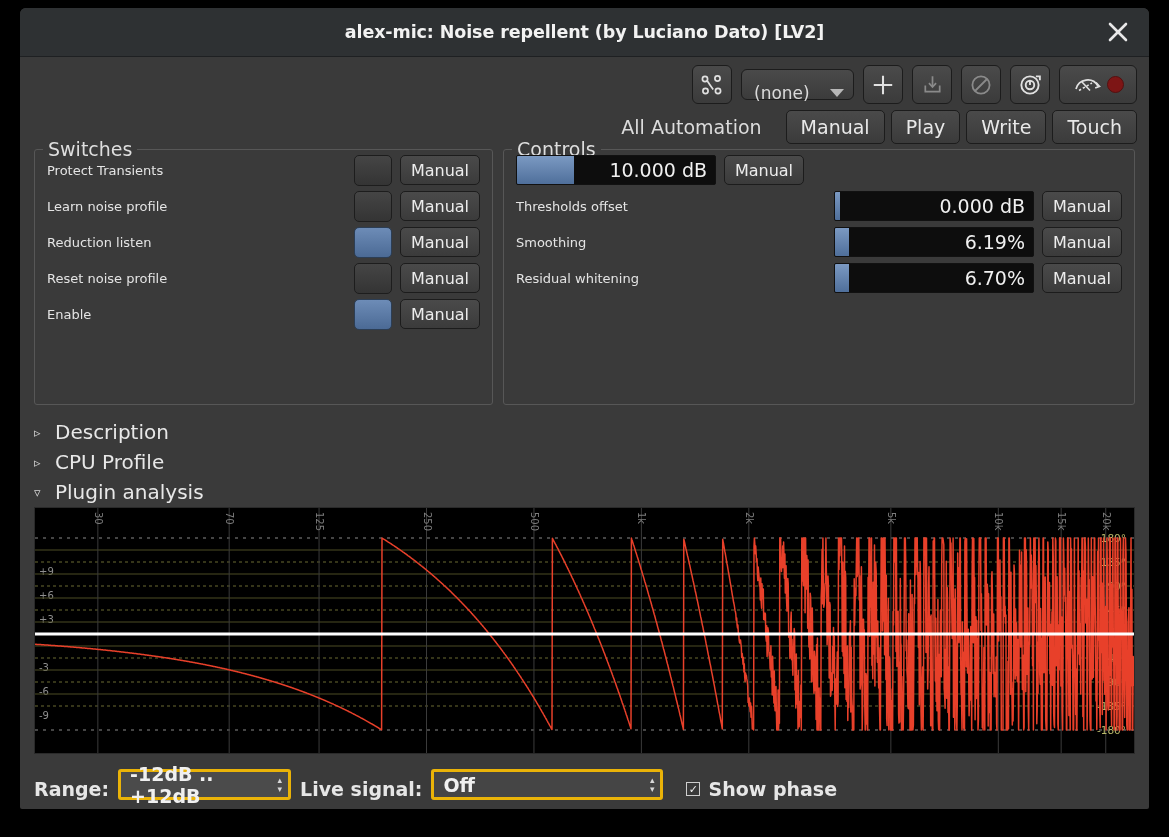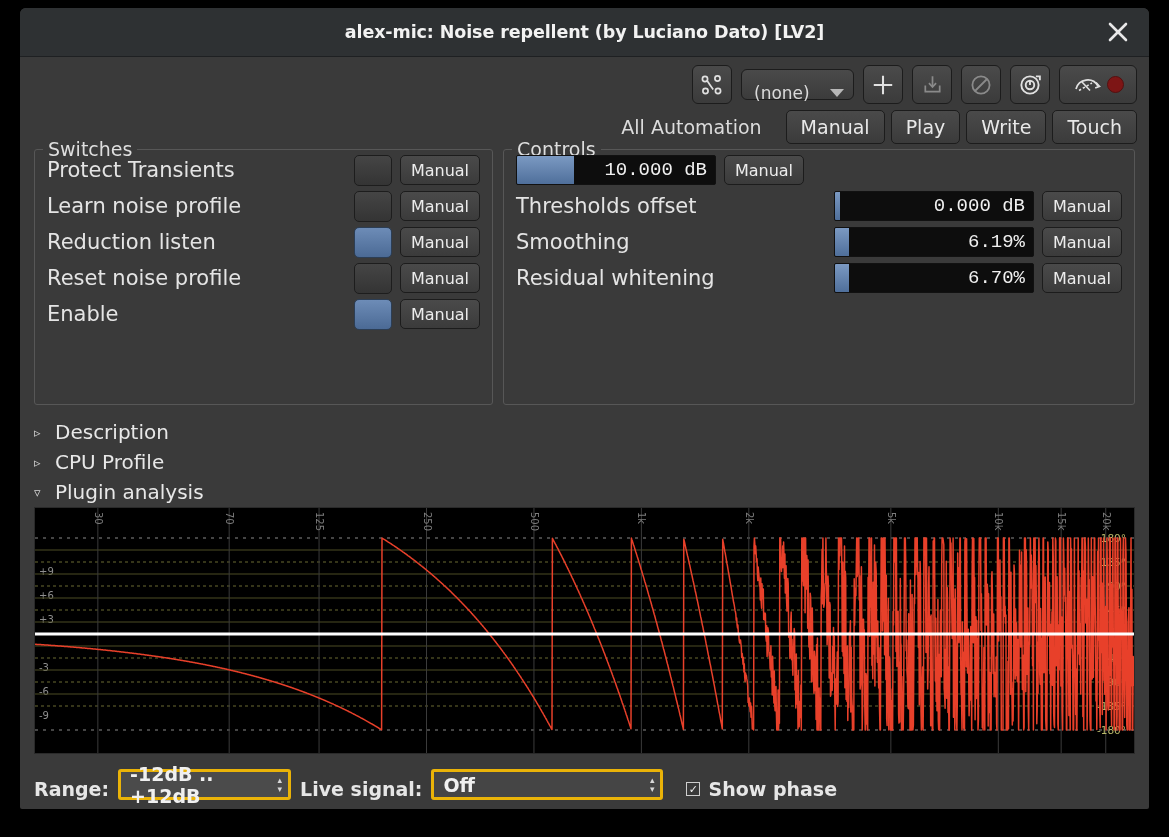"Protect Transients" .row-label { font-size: 21px -> 13px }
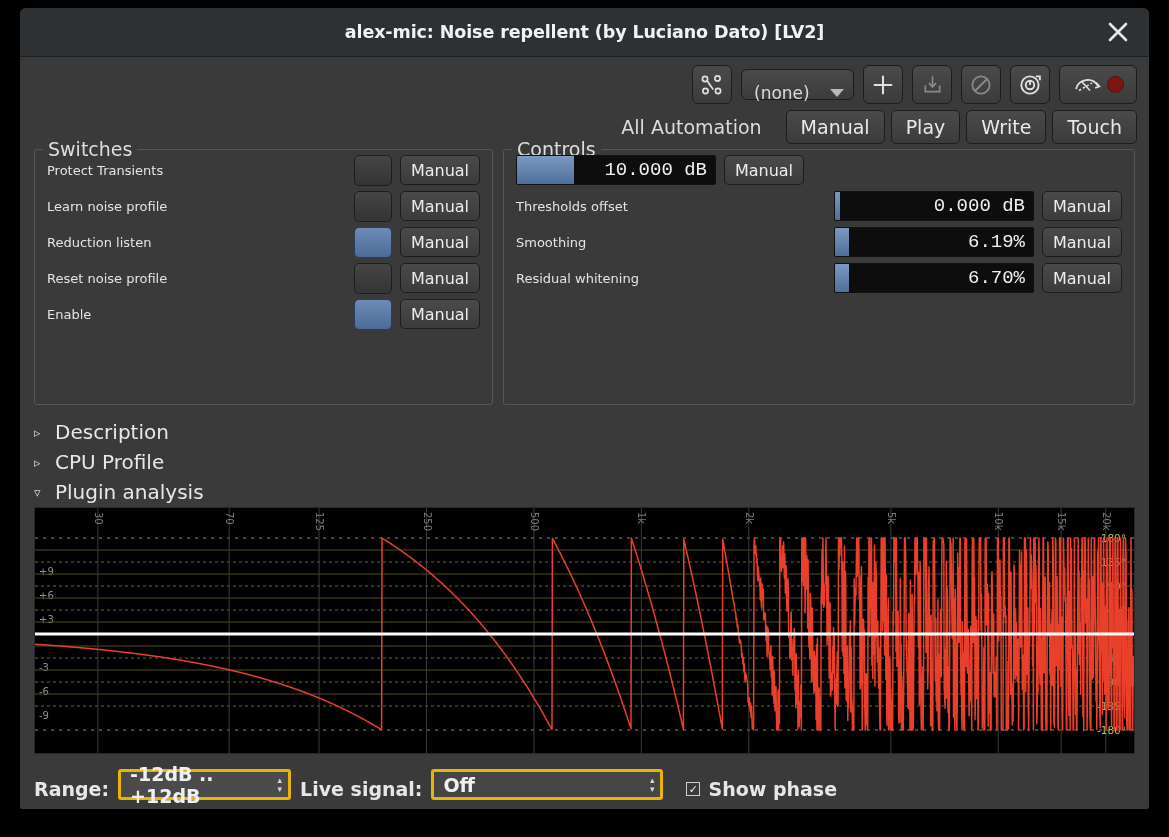"10.000 dB" .slider-val { font-family: Liberation Mono, monospace -> none }
